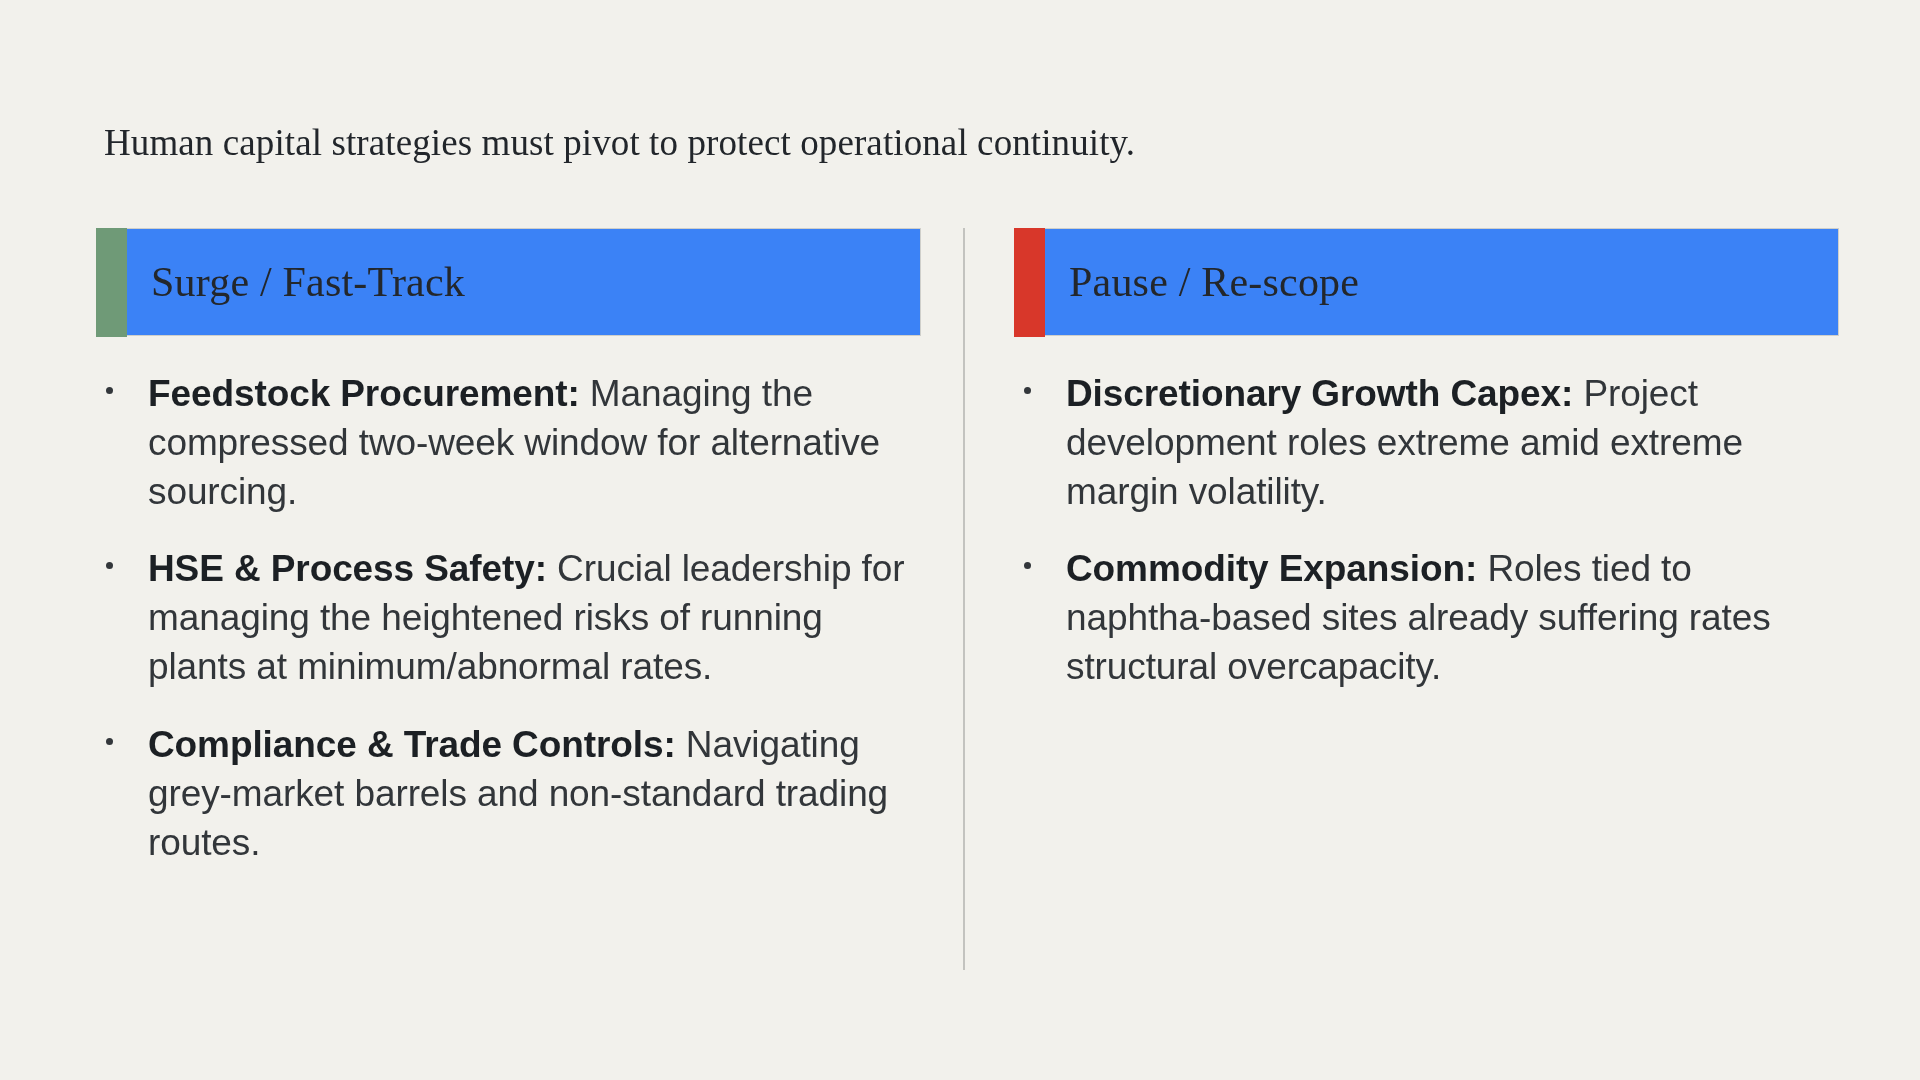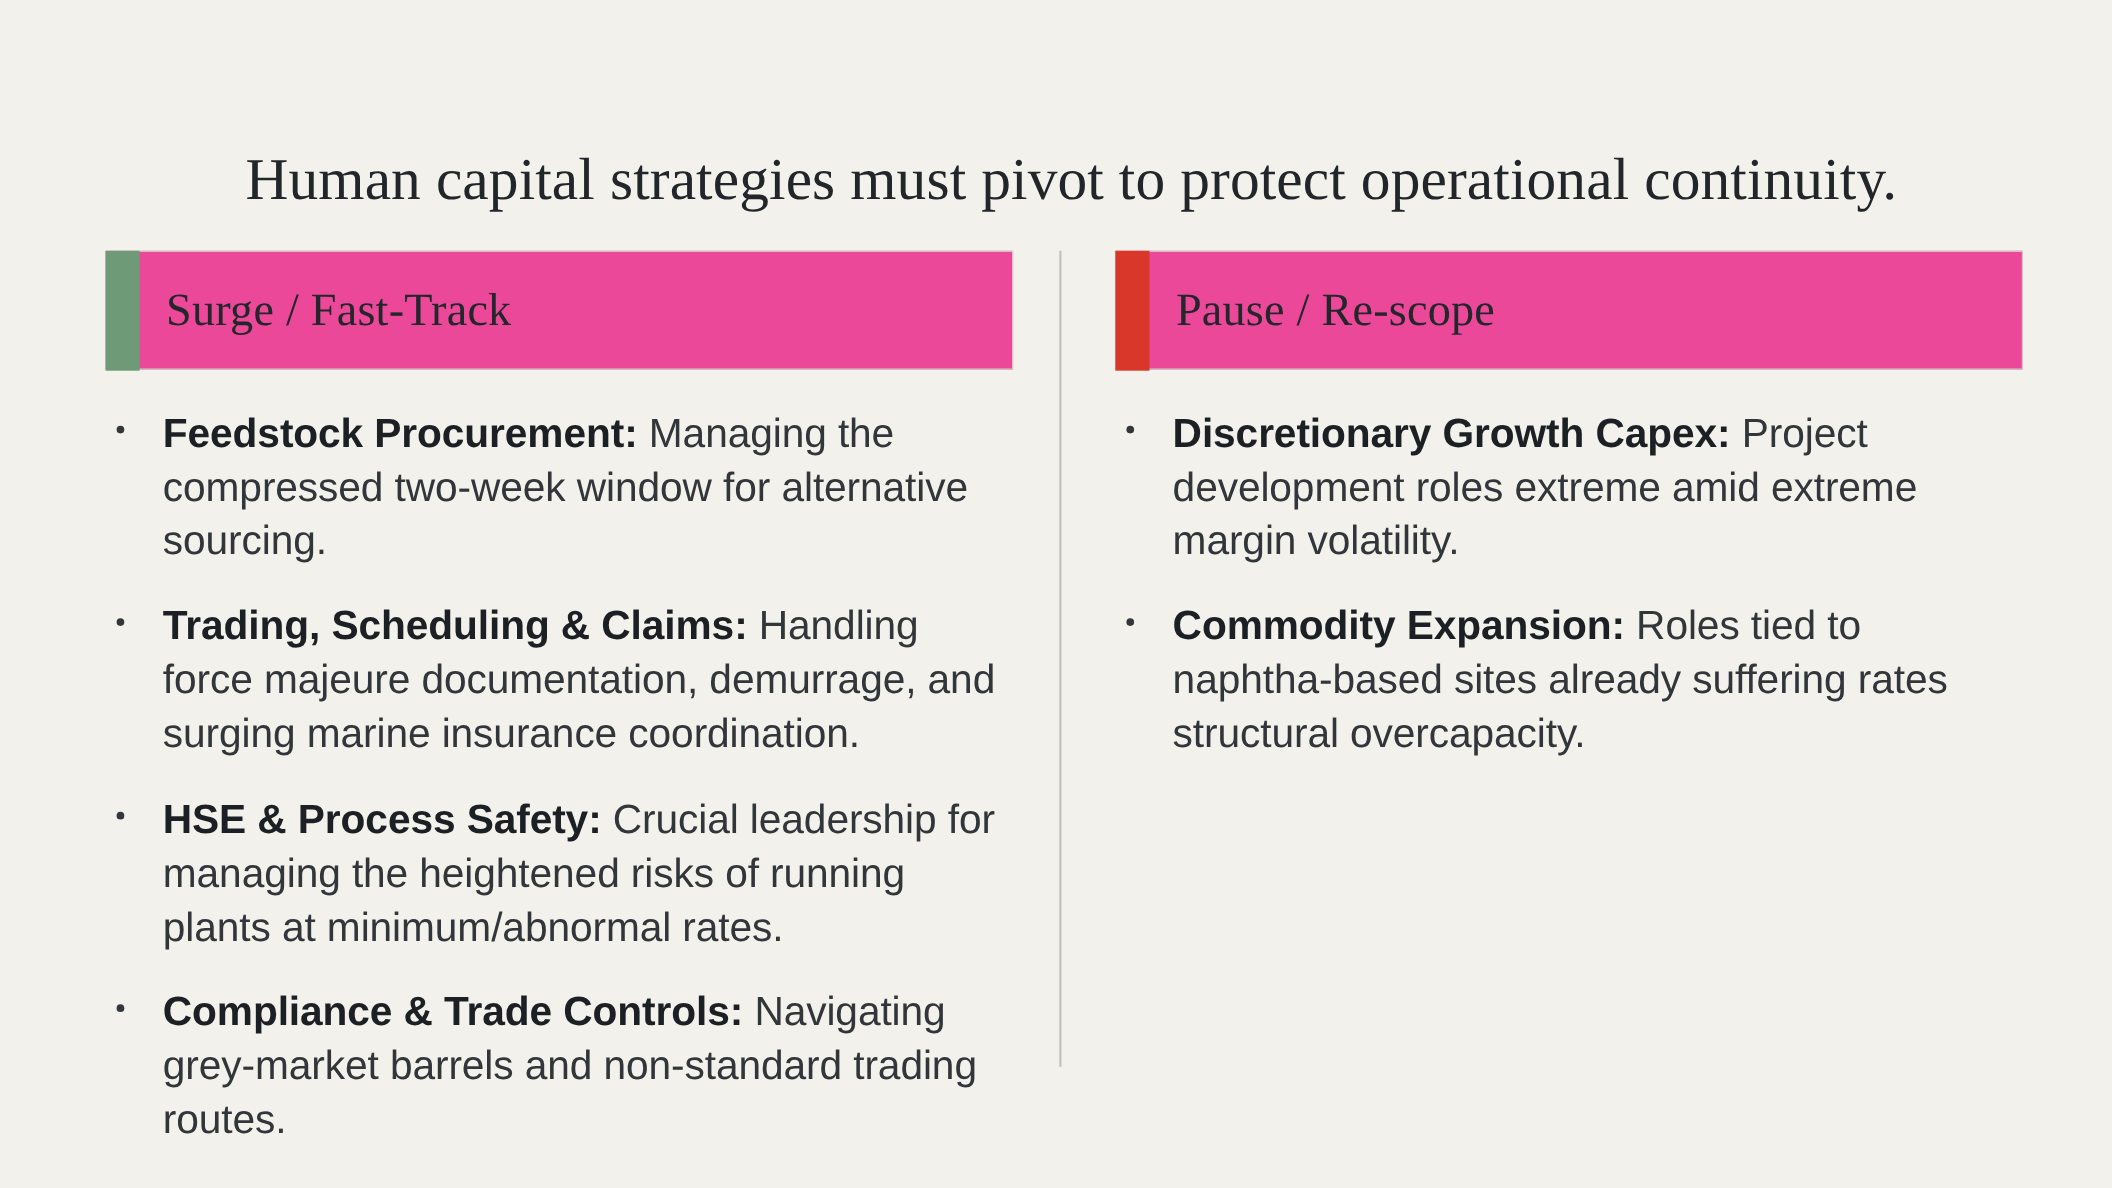"Human capital strategies must pivot" .slide-title { font-size: 54px -> 37px; text-align: center -> none }
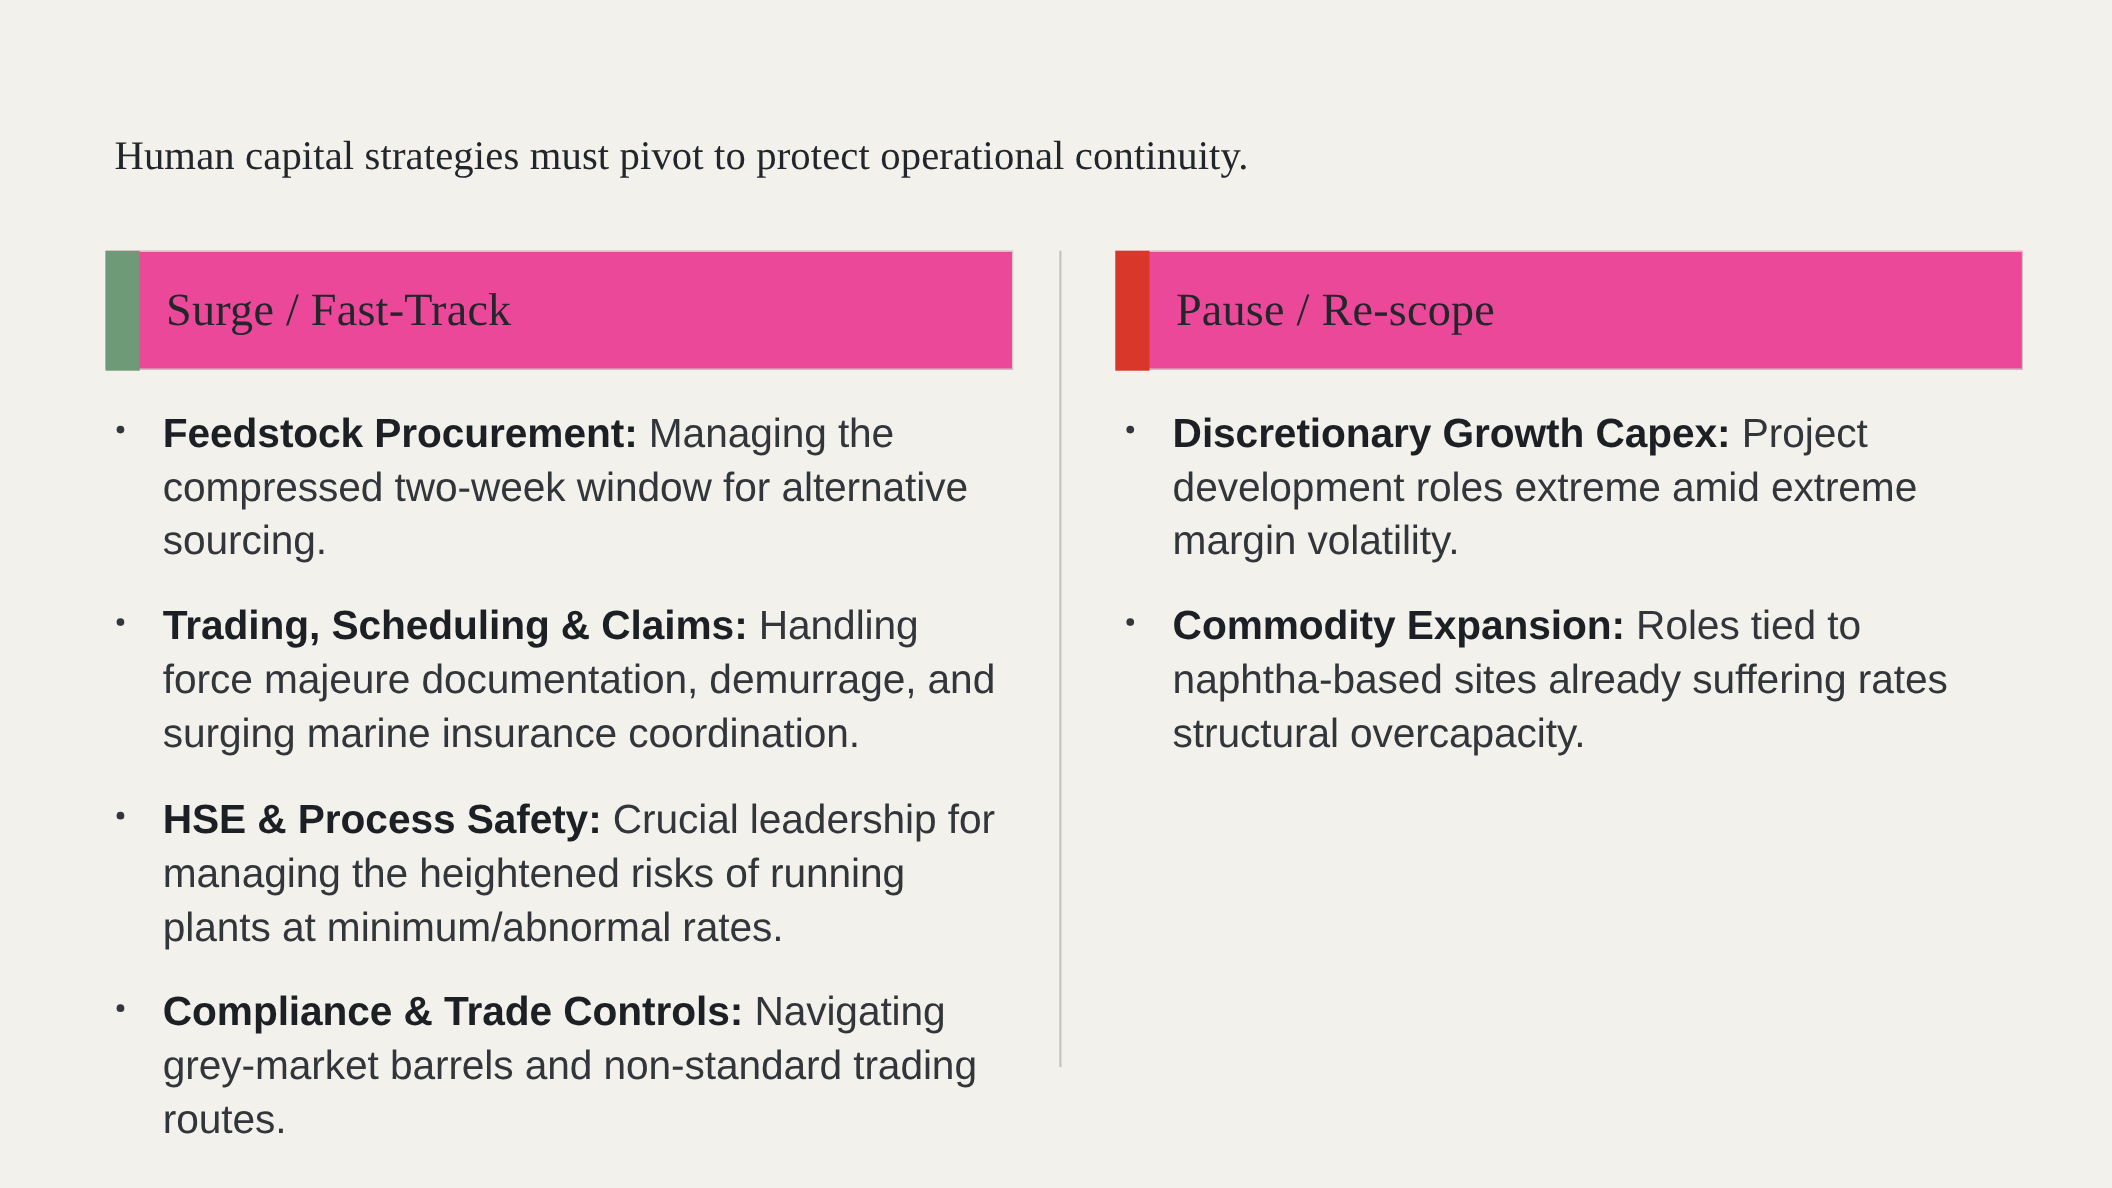"Surge / Fast-Track" .panel-header { background: #ec4899 -> #3b82f6 }
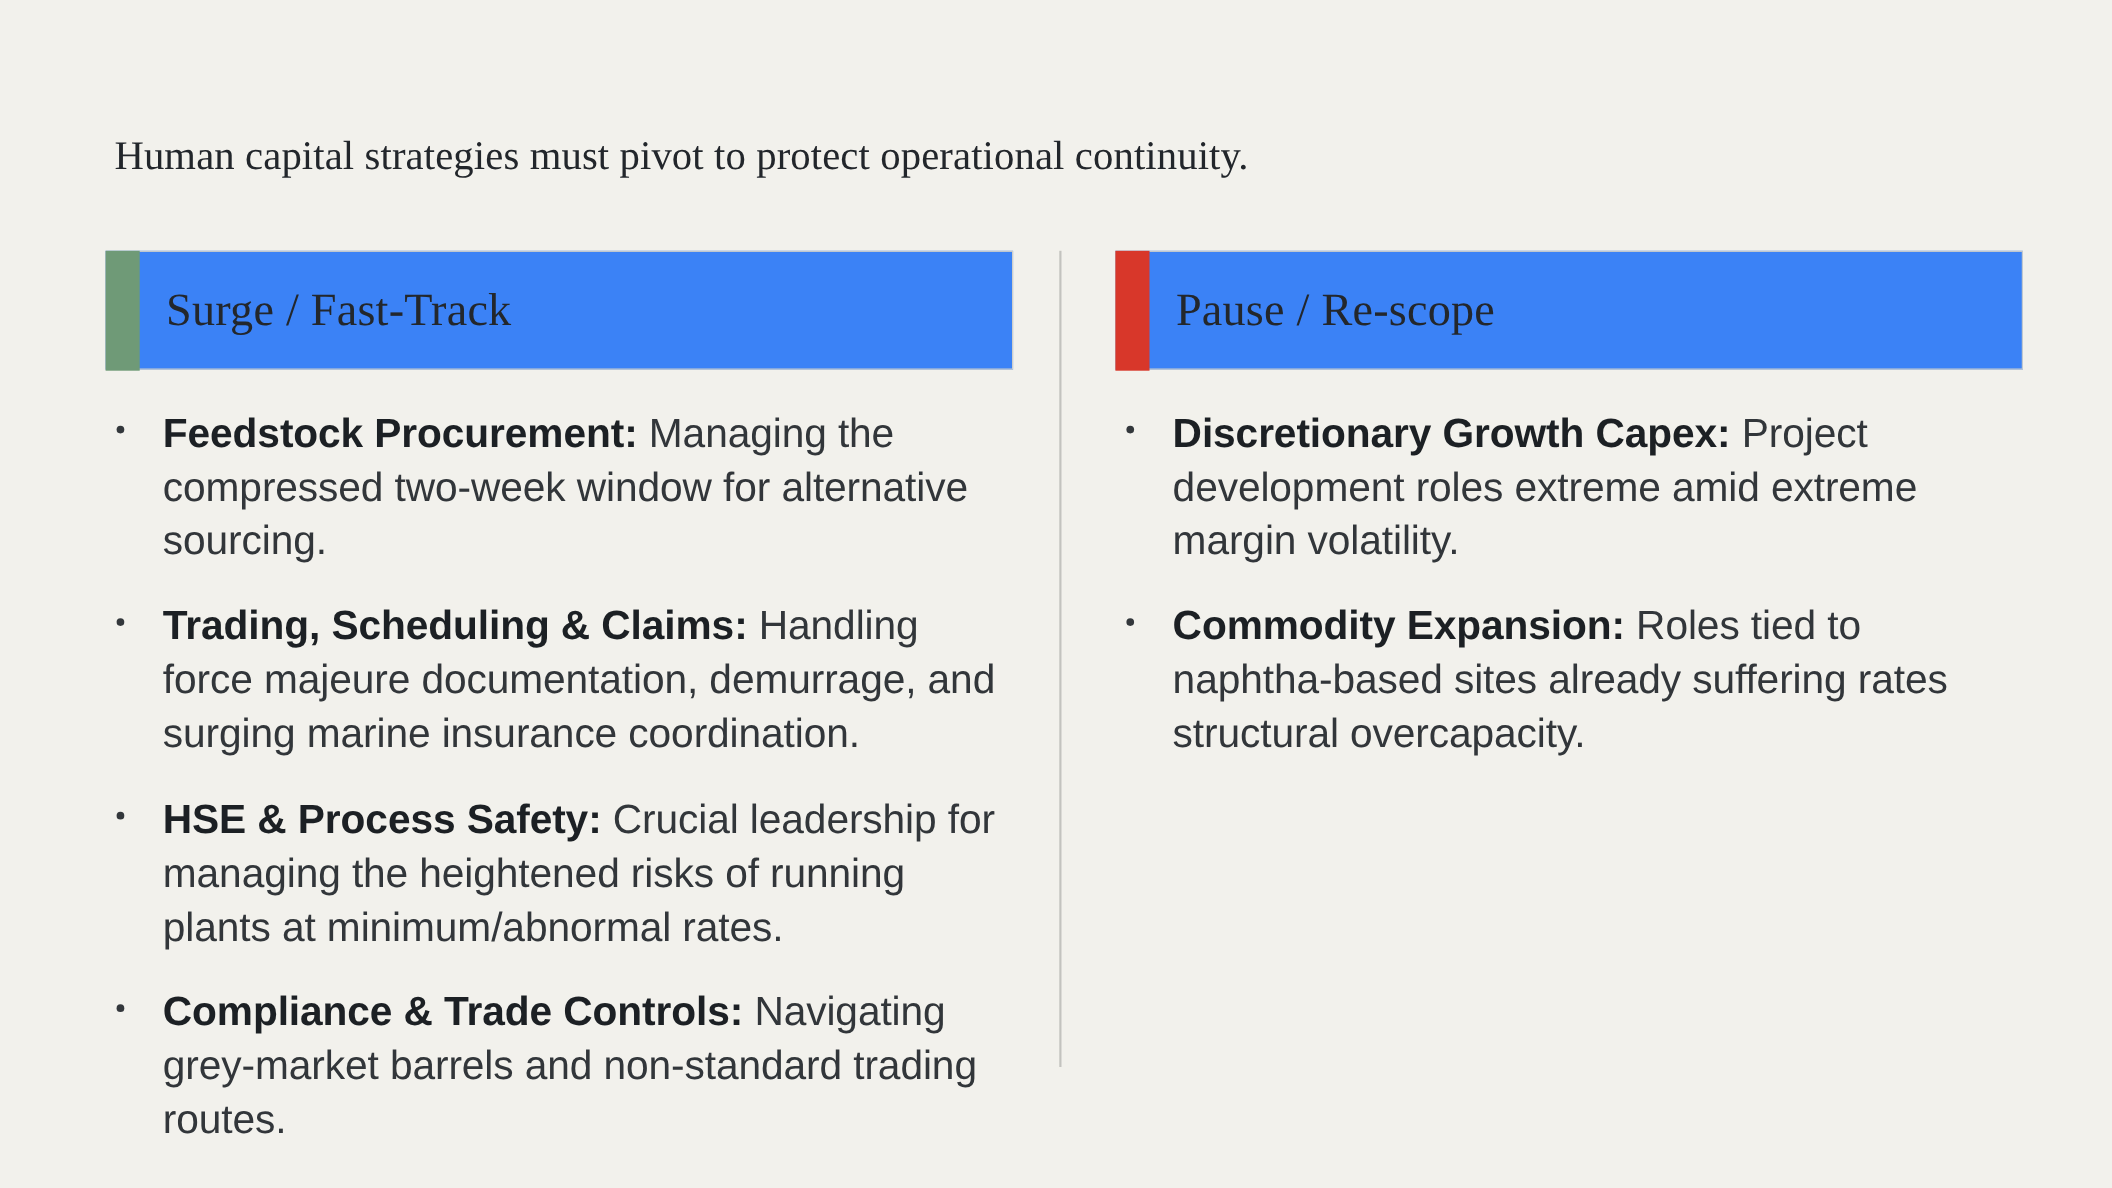"Trading, Scheduling & Claims: Handling" li.bullet-item { html: <li> <span></span> <span>Trading, Scheduling &amp; Claims:</span><span> Handling force majeure documentation, demurrage, and surging marine insurance coordination.</span> </li> -> none }
